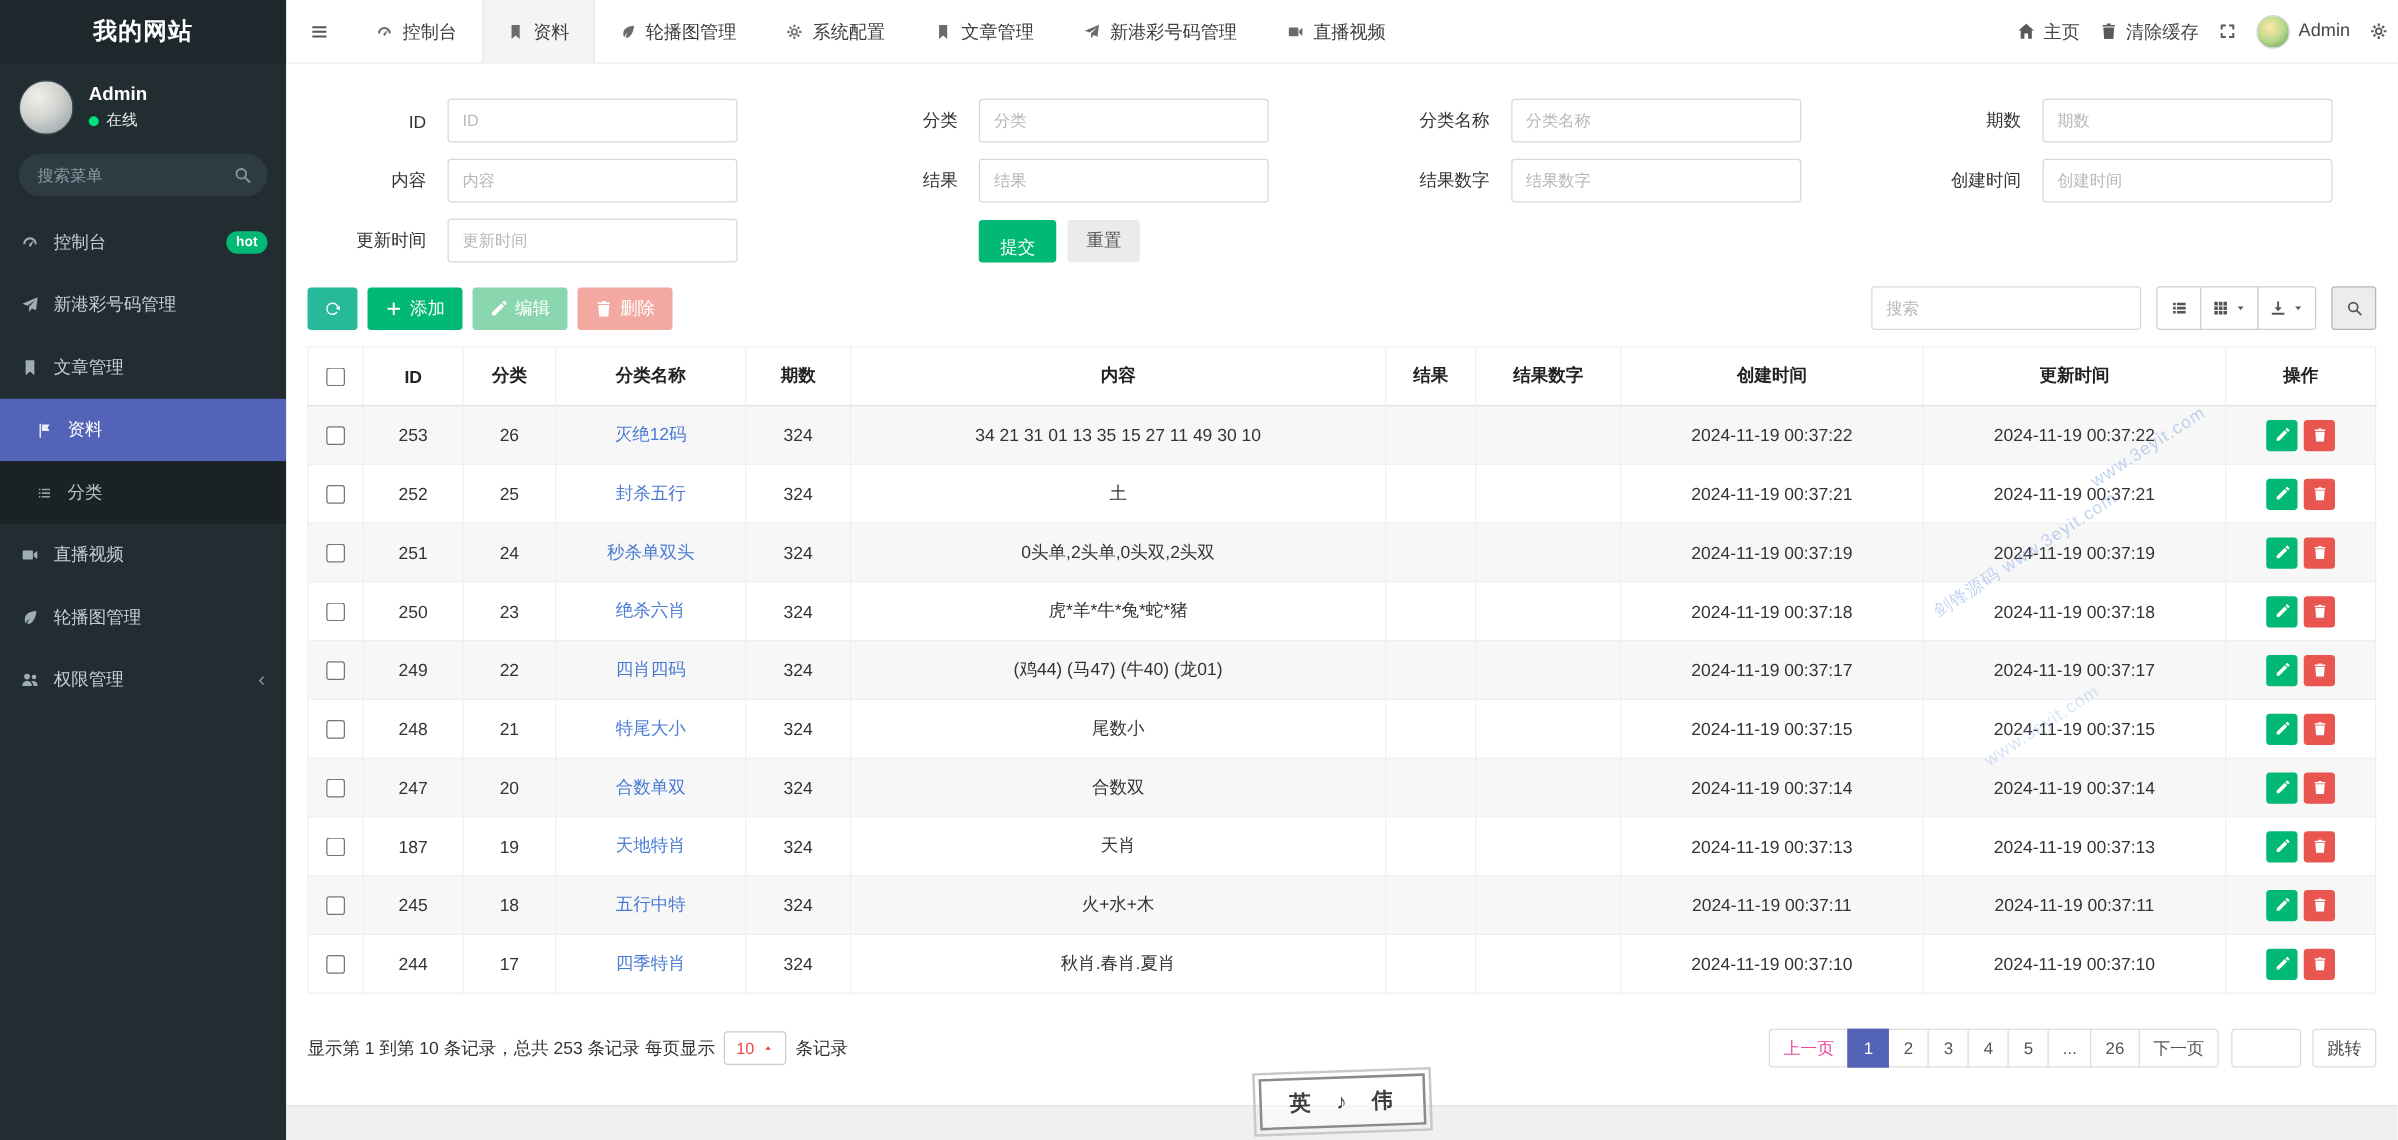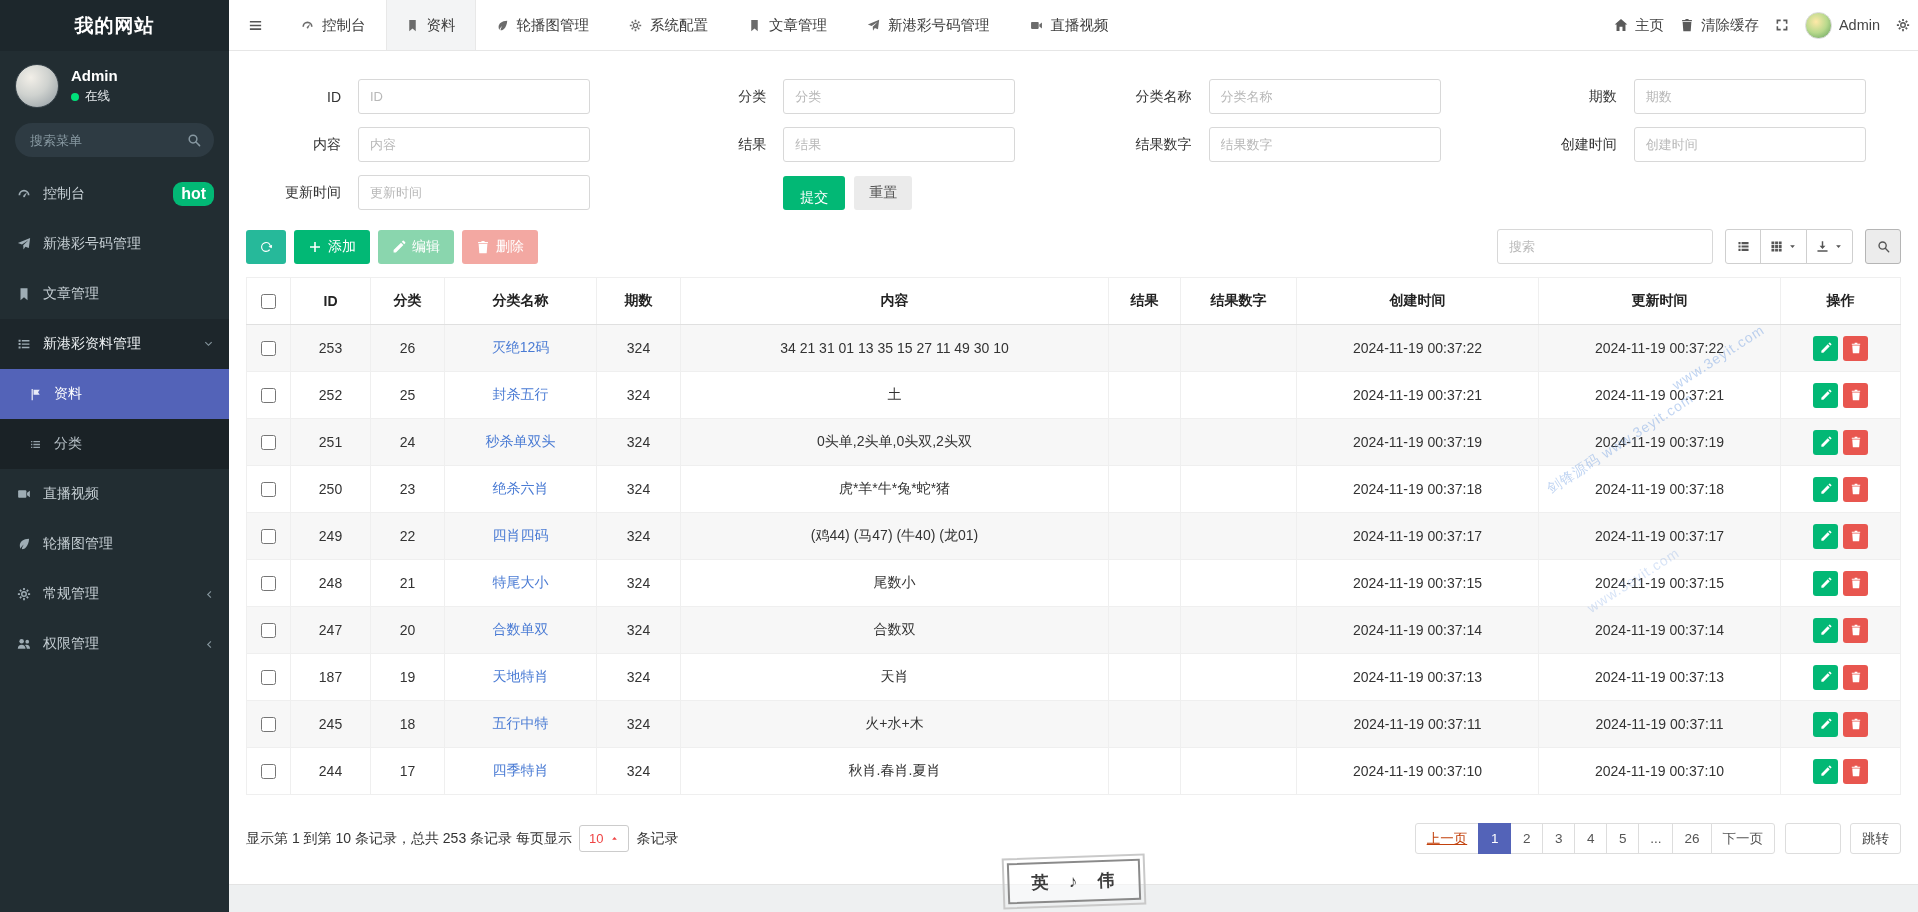"hot" .badge-hot { font-size: 16px -> 11px }
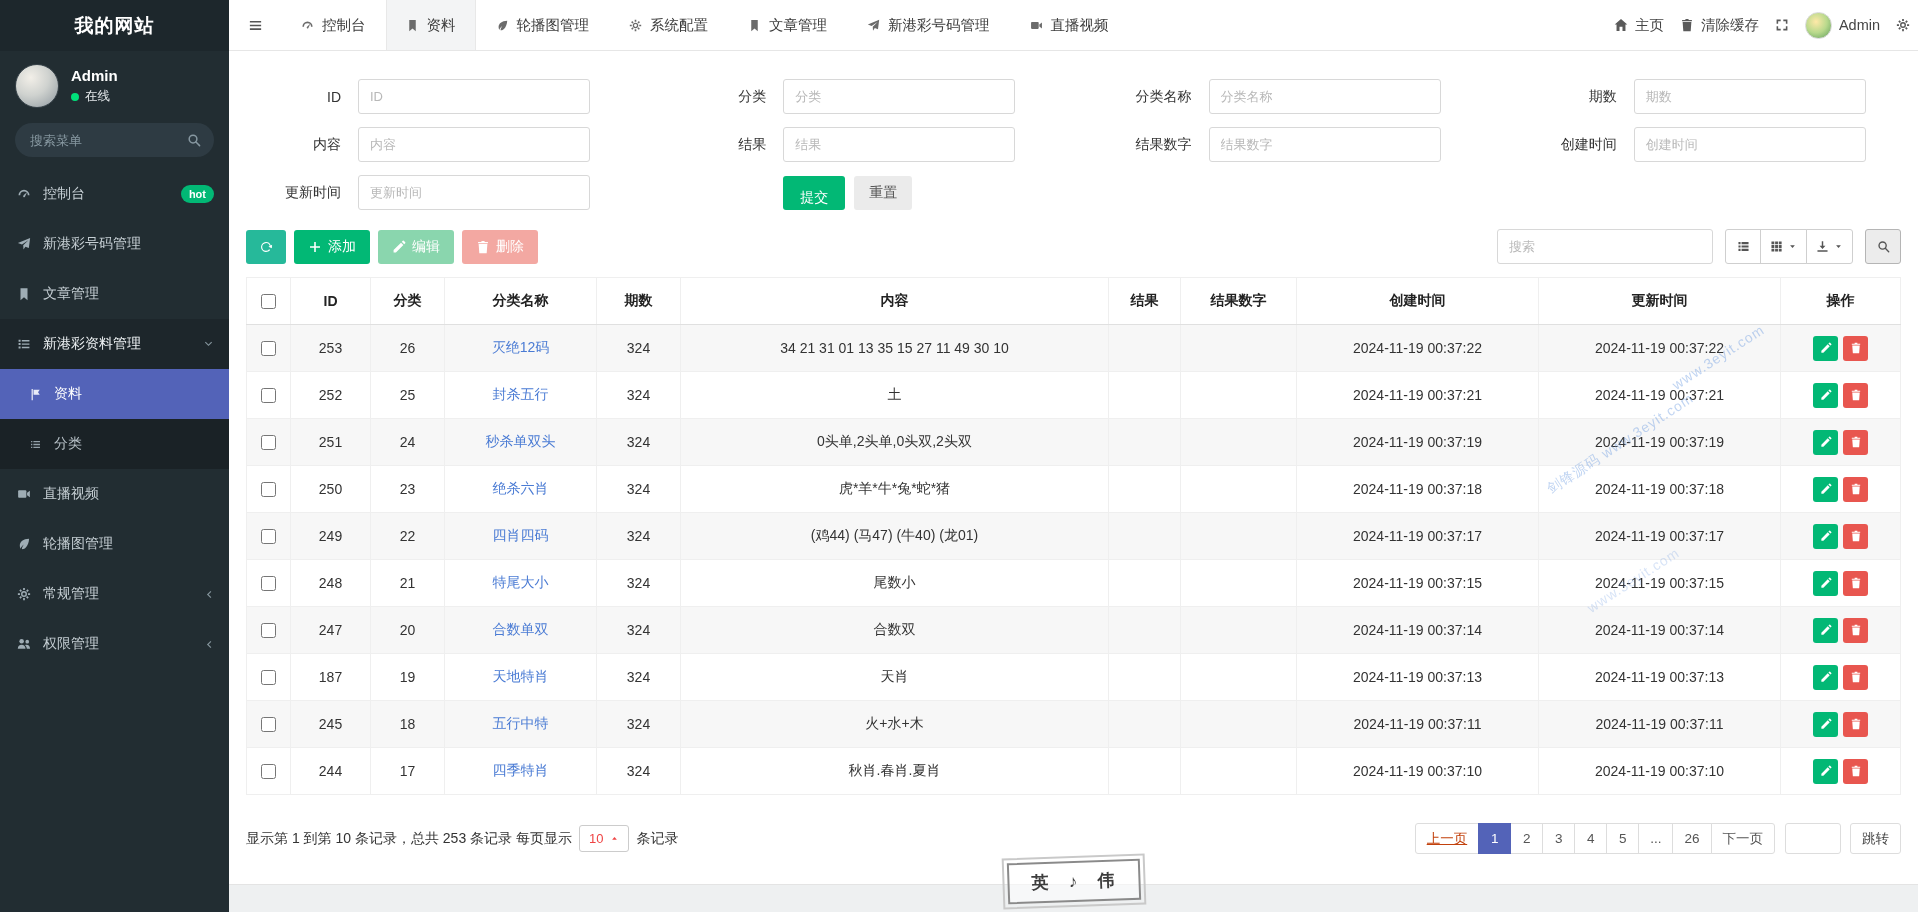"新港彩资料管理" div.m-item { html: <div> <span> <svg> <path></path> </svg> </span> <span>新港彩资料管理</span> <span> <svg> <path></path> </svg> </span> </div> -> none }
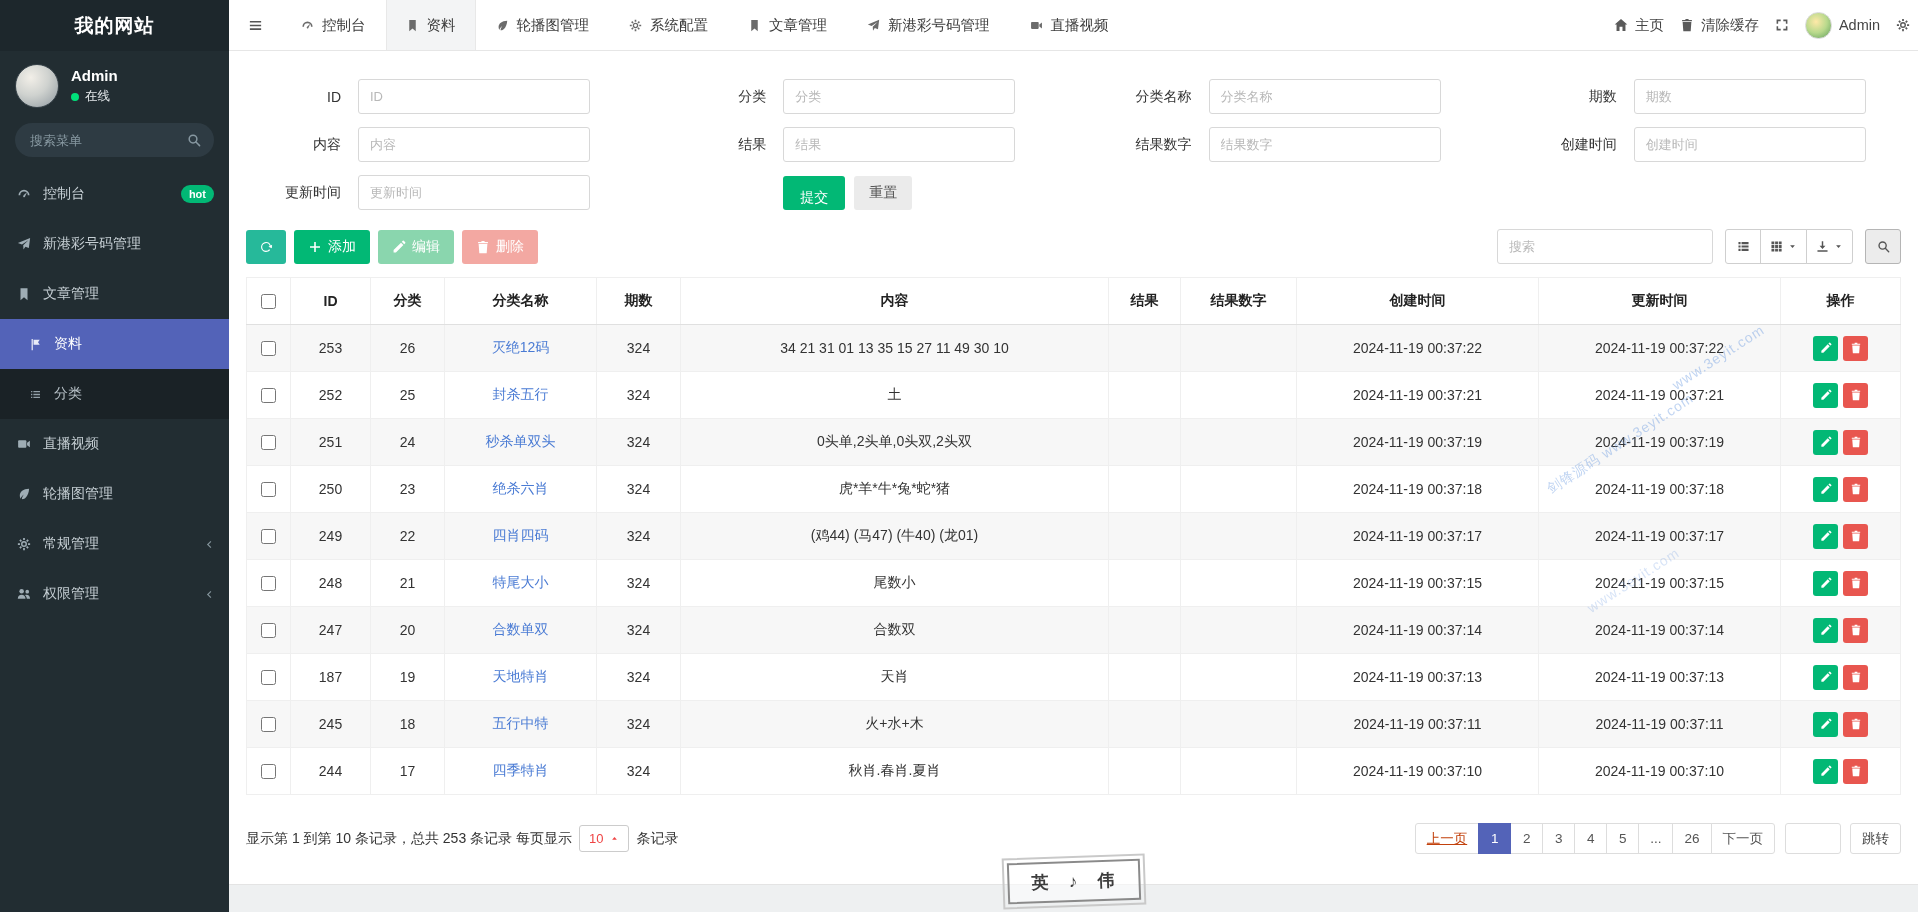"常规管理" div.m-item { html: <div> <span> <svg> <path></path> <path></path> </svg> </span> <span>常规管理</span> <span> <svg> <path></path> </svg> </span> </div> -> none }
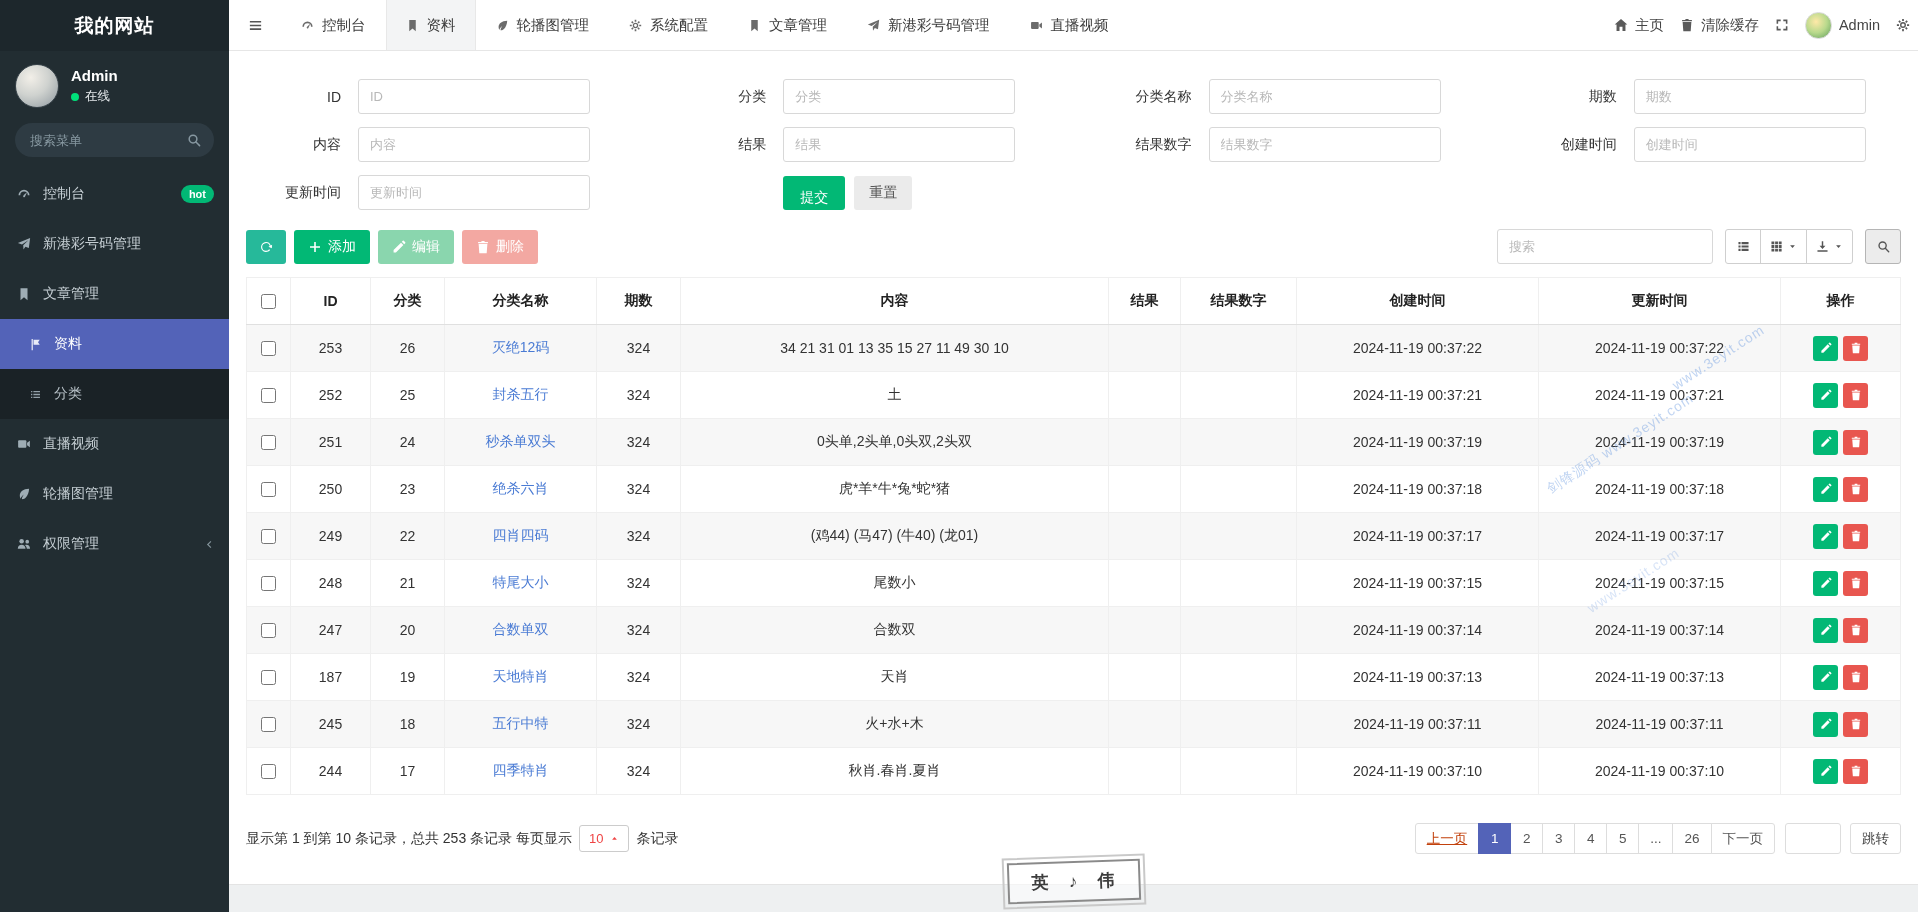"上一页" .pg-btn.disabled { color: #c2410c -> #ec4899; text-decoration: underline -> none }
